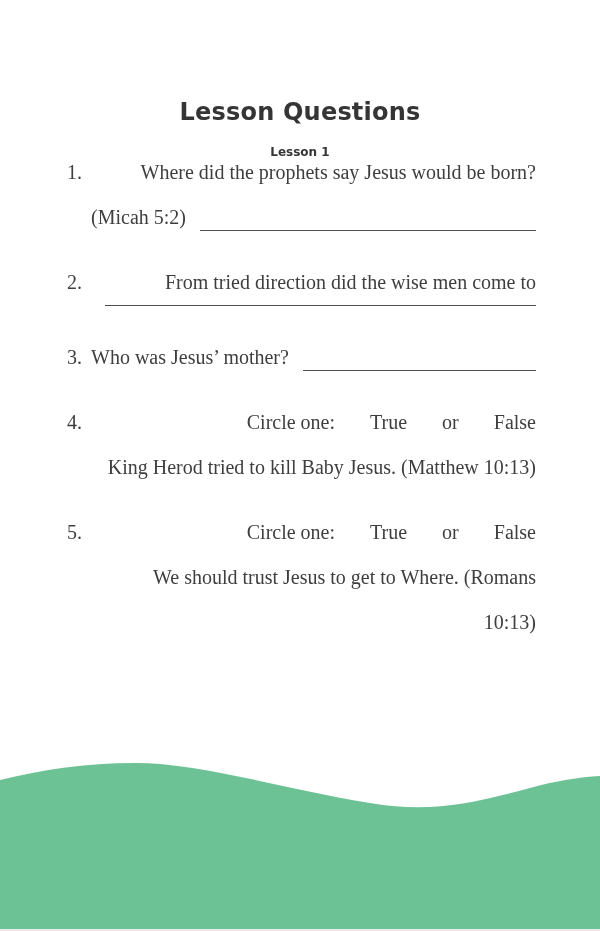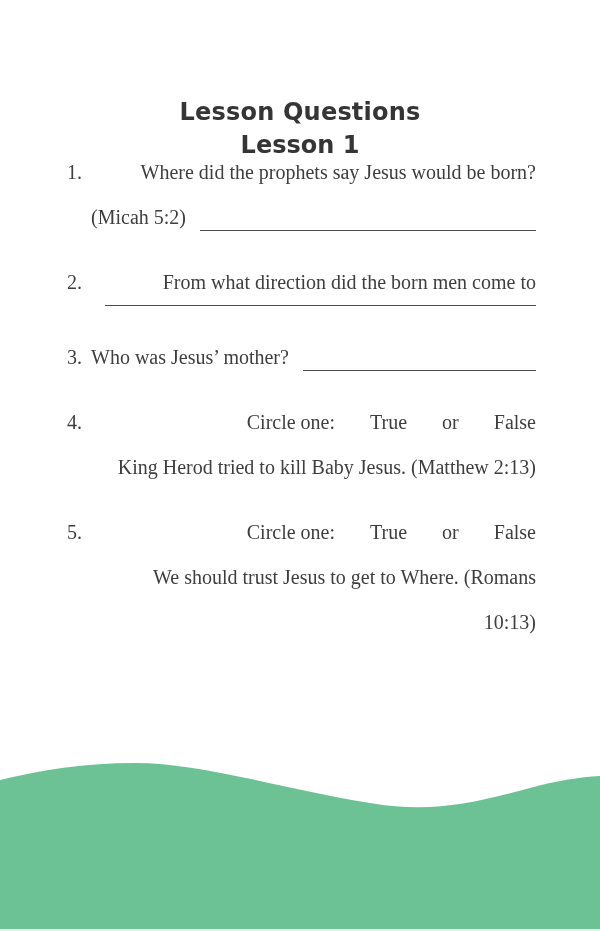"Lesson 1" .subtitle { font-size: 24px -> 12px; margin-top: 5px -> 19px }
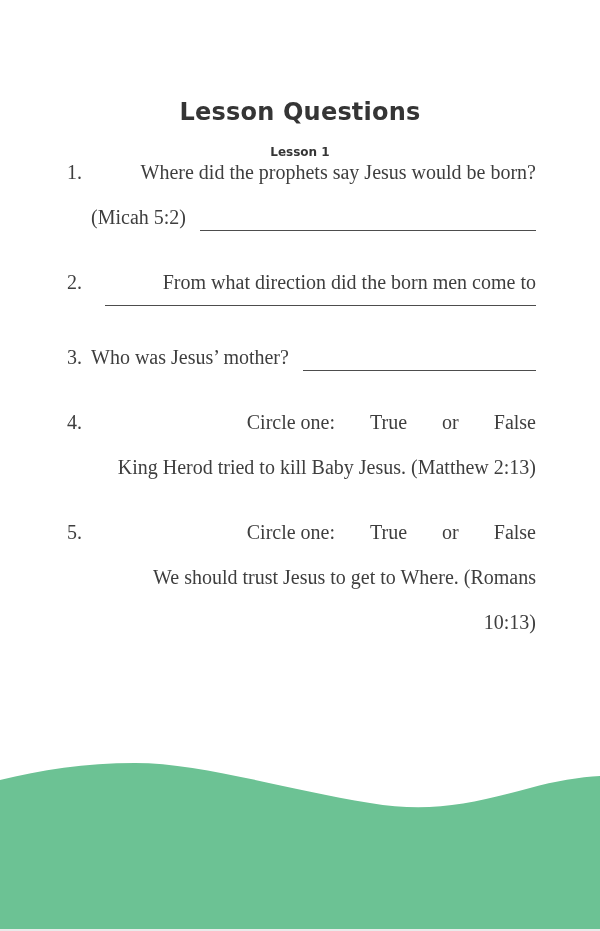"From what direction did the" span.q-text { text: what direction did the born -> tried direction did the wise }
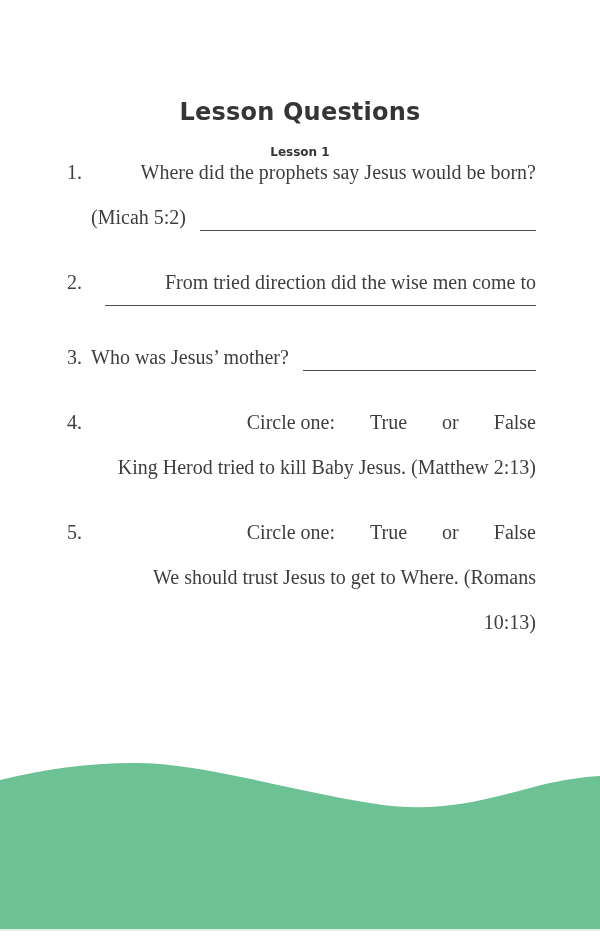"King Herod tried to kill" span.q-text { text: 2:13 -> 10:13 }
